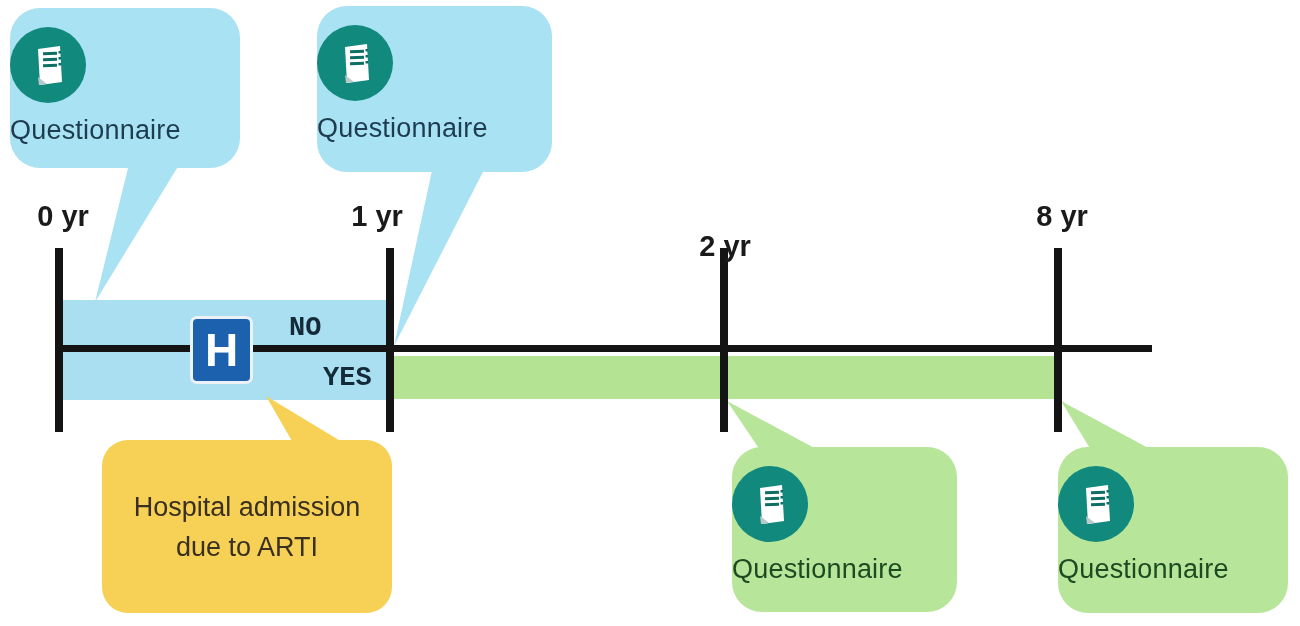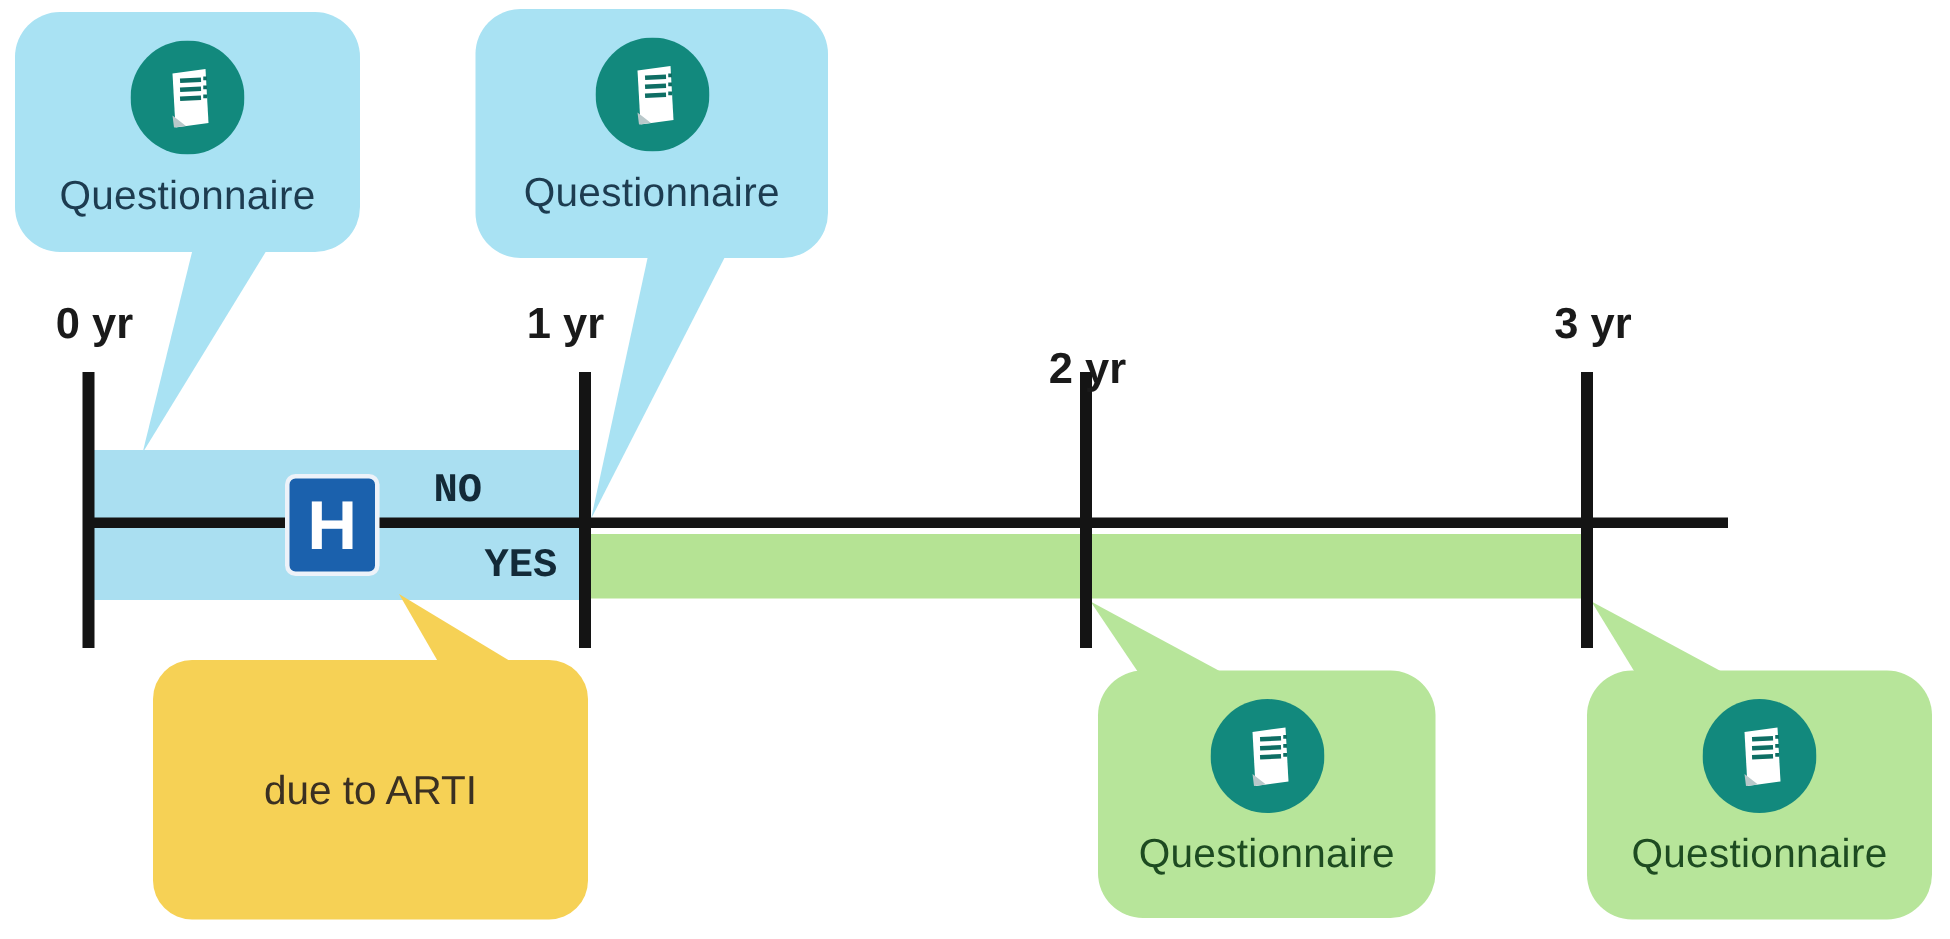"Questionnaire" .bubble { align-items: center -> flex-start }
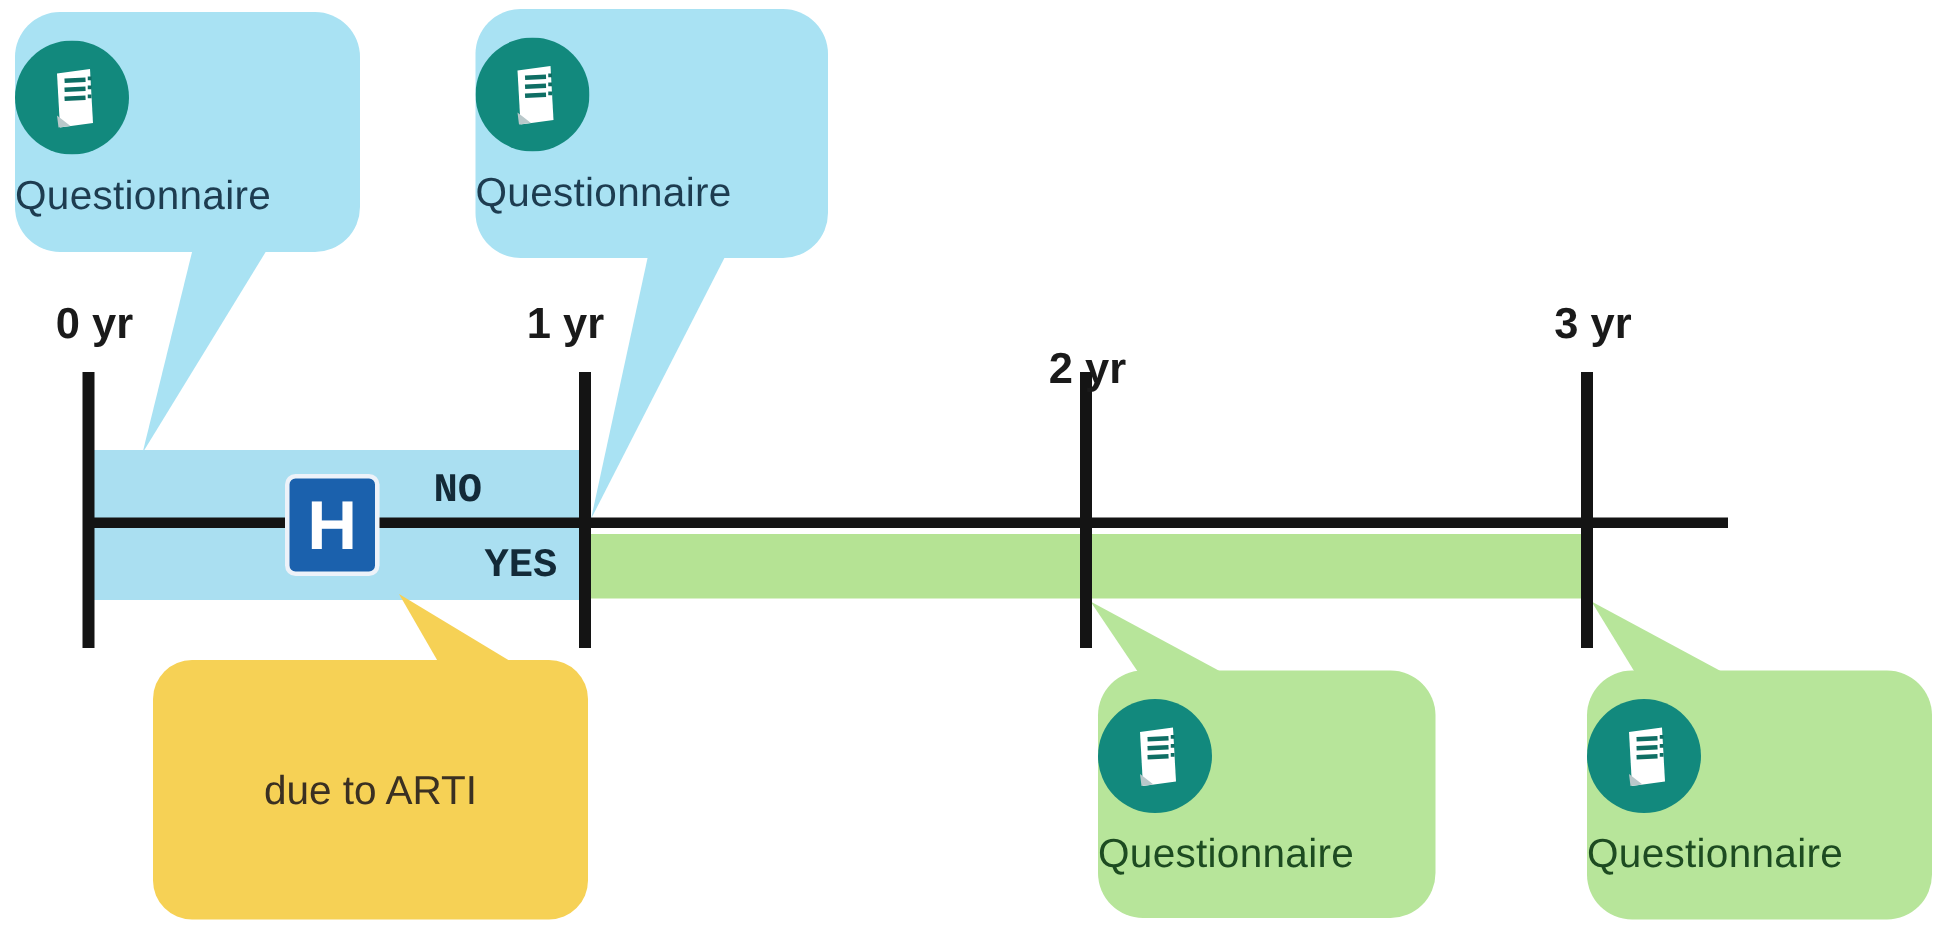"3 yr" div.yr-label { text: 3 -> 8 }
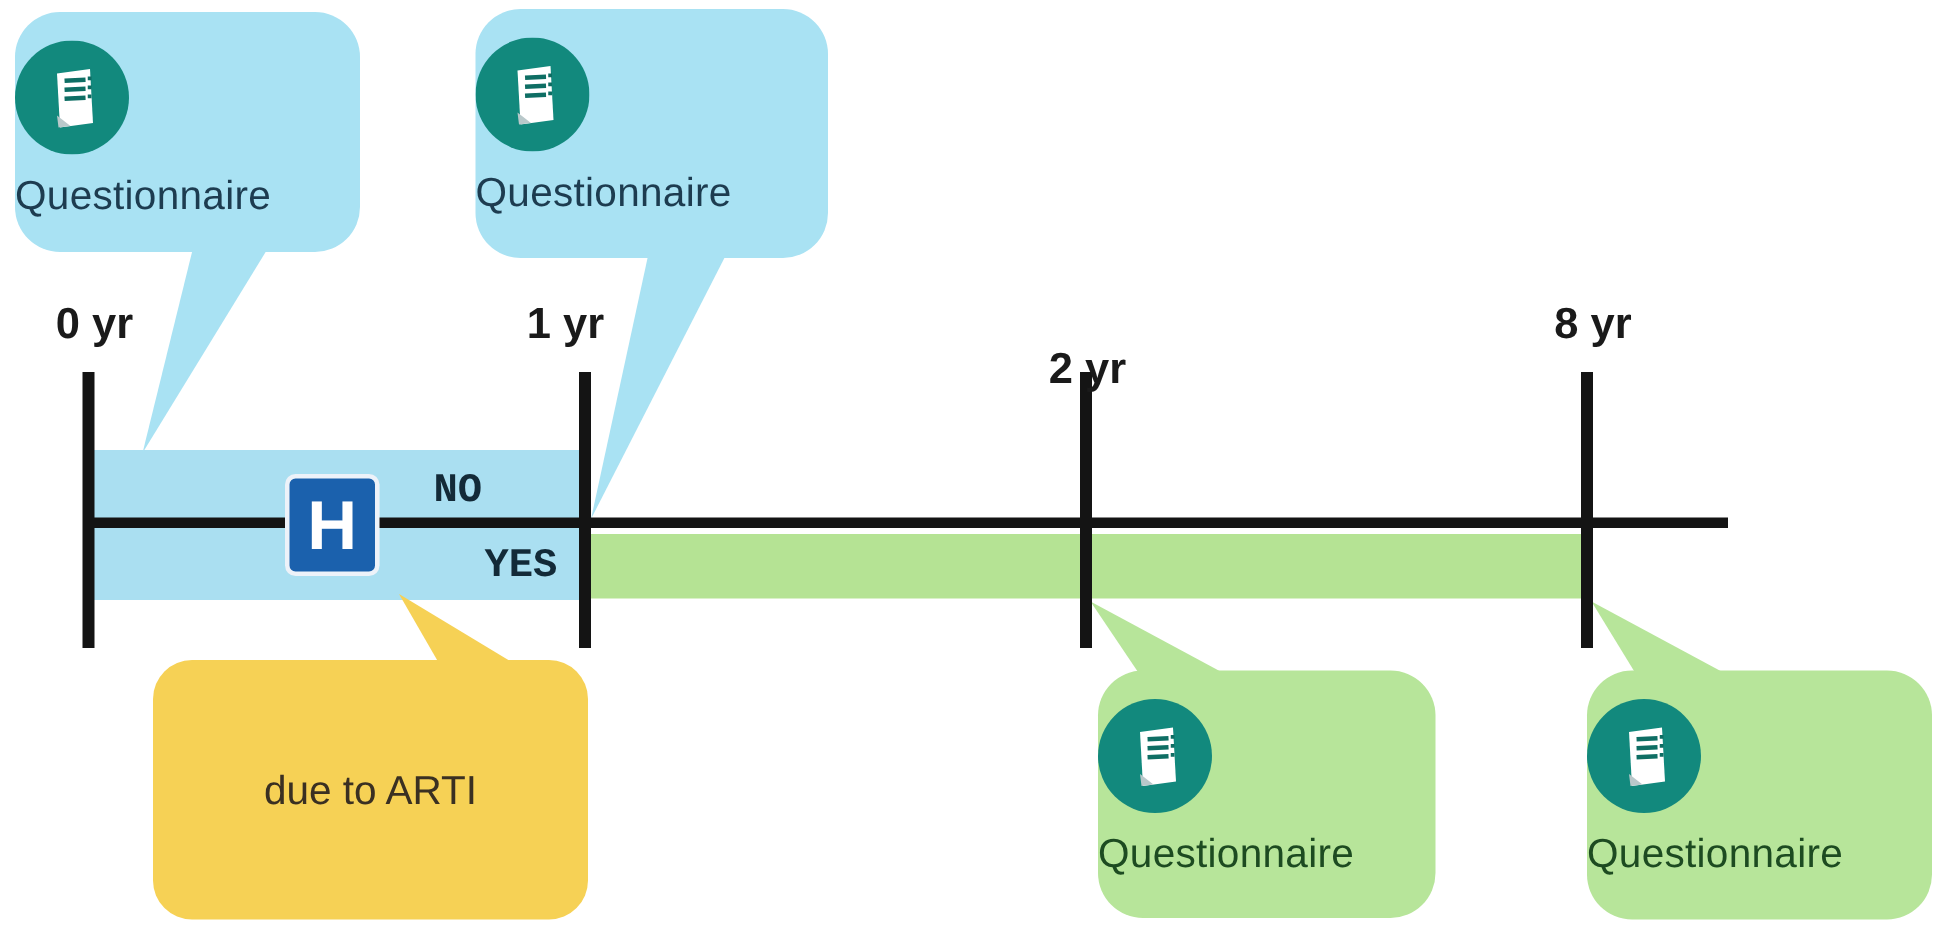"Hospital admission" div { html: none -> <div>Hospital admission</div> }
